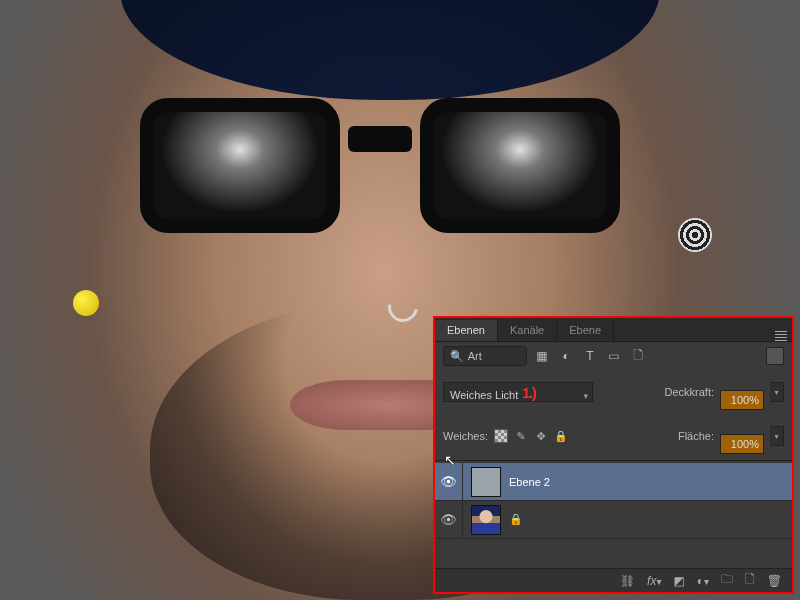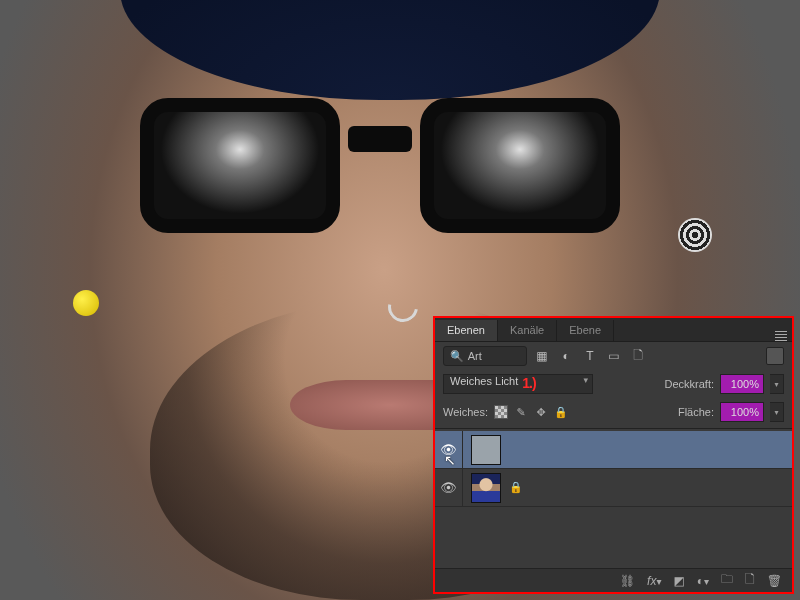"Weiches Licht" .select { align-items: flex-start -> flex-end }
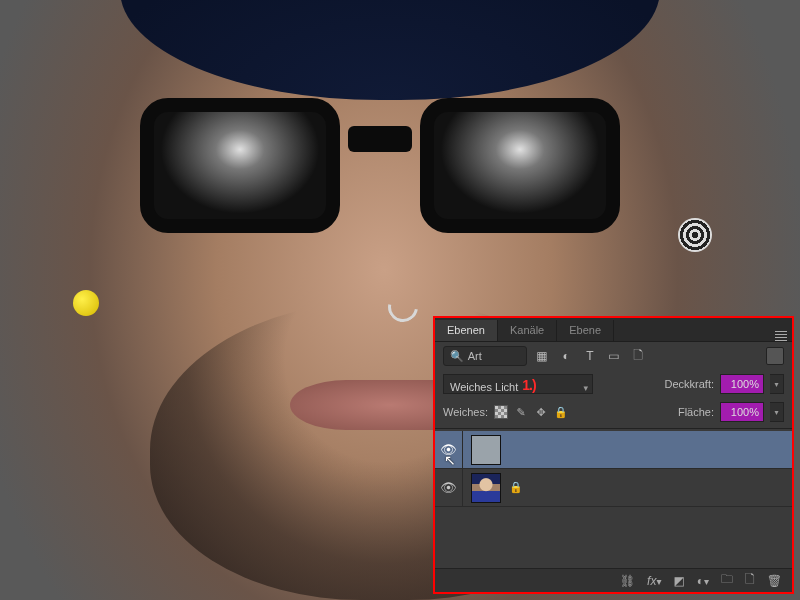"100%" .val { background: #a21caf -> #a16207; margin-top: none -> 16px }
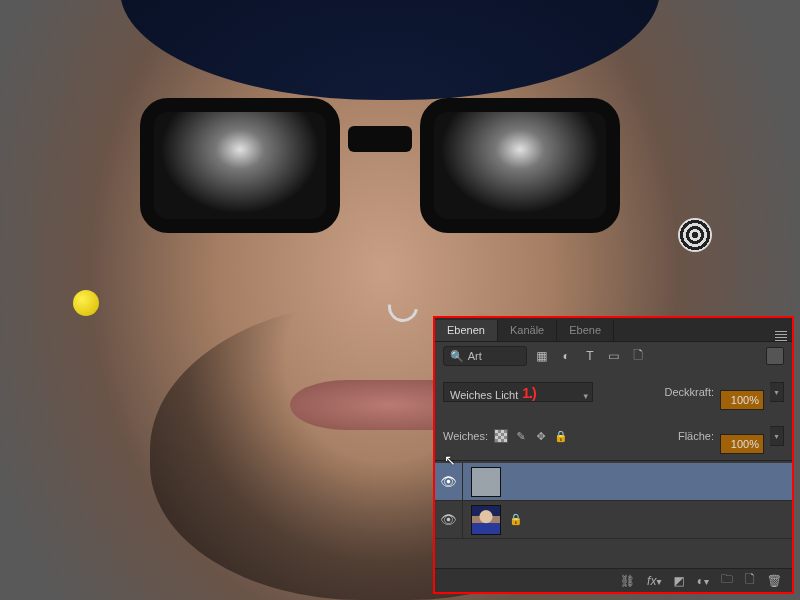"Ebene 2" div.name { html: none -> <div>Ebene 2</div> }
